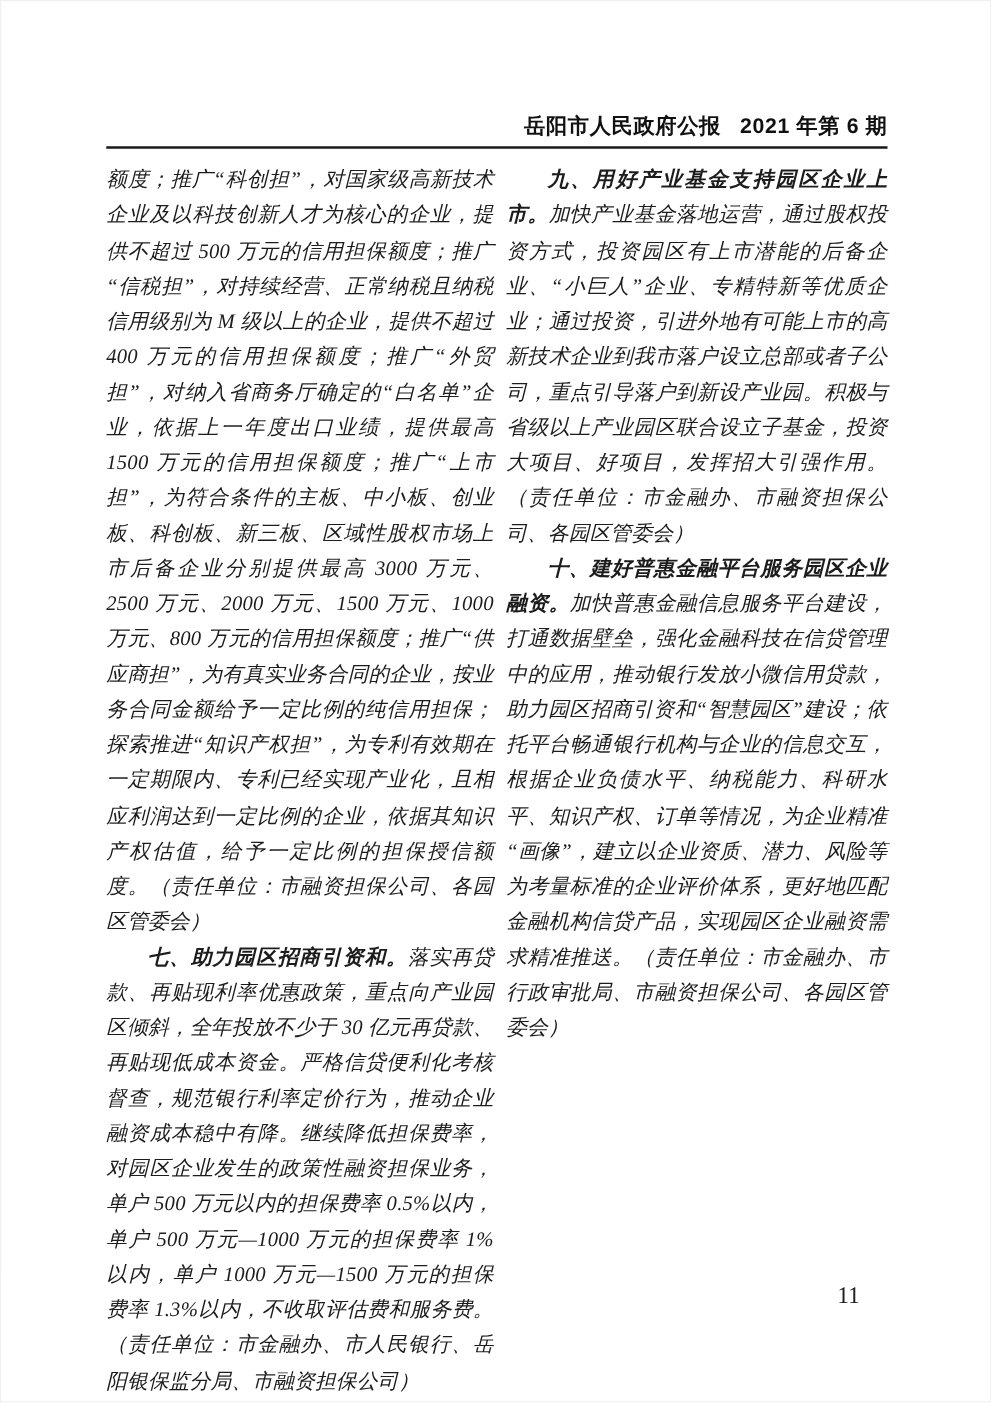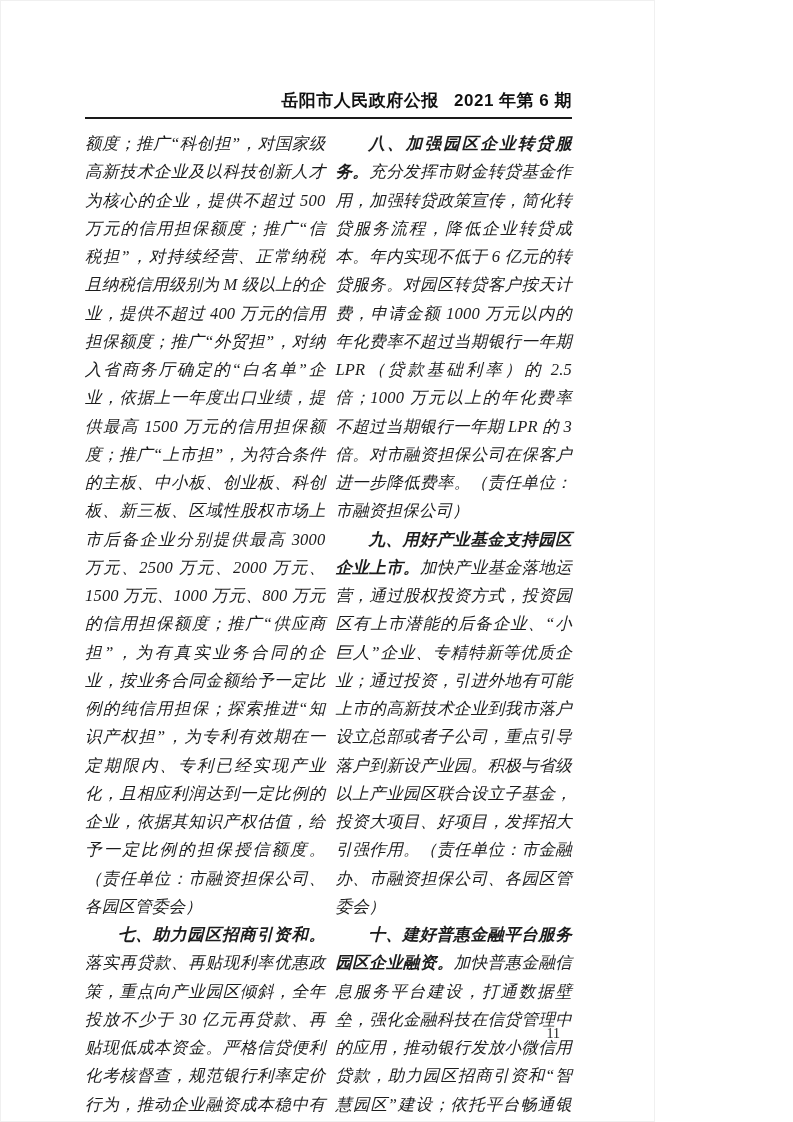"岳阳市人民政府公报 2021 年第 6 期" .page { width: 655px -> 793px }
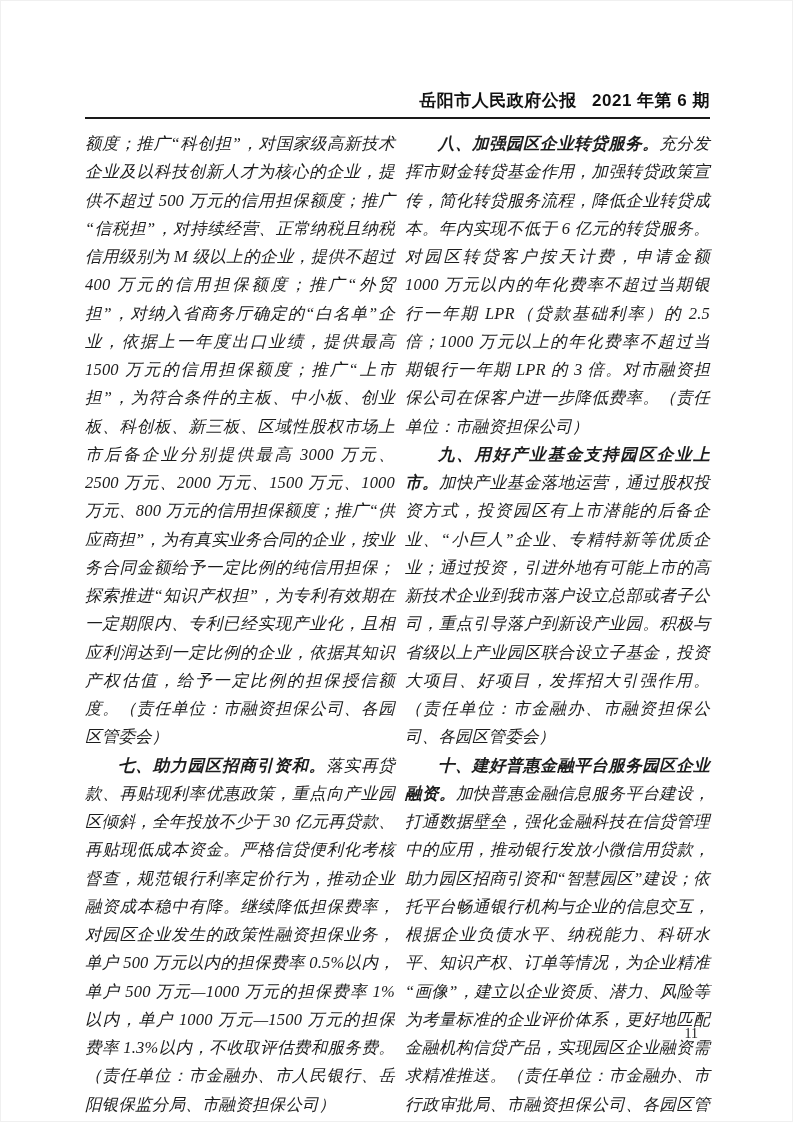"八、加强园区企业转贷服务。充分发挥市财金转贷基金作用，加强转贷政策宣传，简化转贷" p.para { html: <p><b>八、加强园区企业转贷服务。</b>充分发挥市财金转贷基金作用，加强转贷政策宣传，简化转贷服务流程，降低企业转贷成本。年内实现不低于 6 亿元的转贷服务。对园区转贷客户按天计费，申请金额 1000 万元以内的年化费率不超过当期银行一年期 LPR（贷款基础利率）的 2.5 倍；1000 万元以上的年化费率不超过当期银行一年期 LPR 的 3 倍。对市融资担保公司在保客户进一步降低费率。（责任单位：市融资担保公司）</p> -> none }
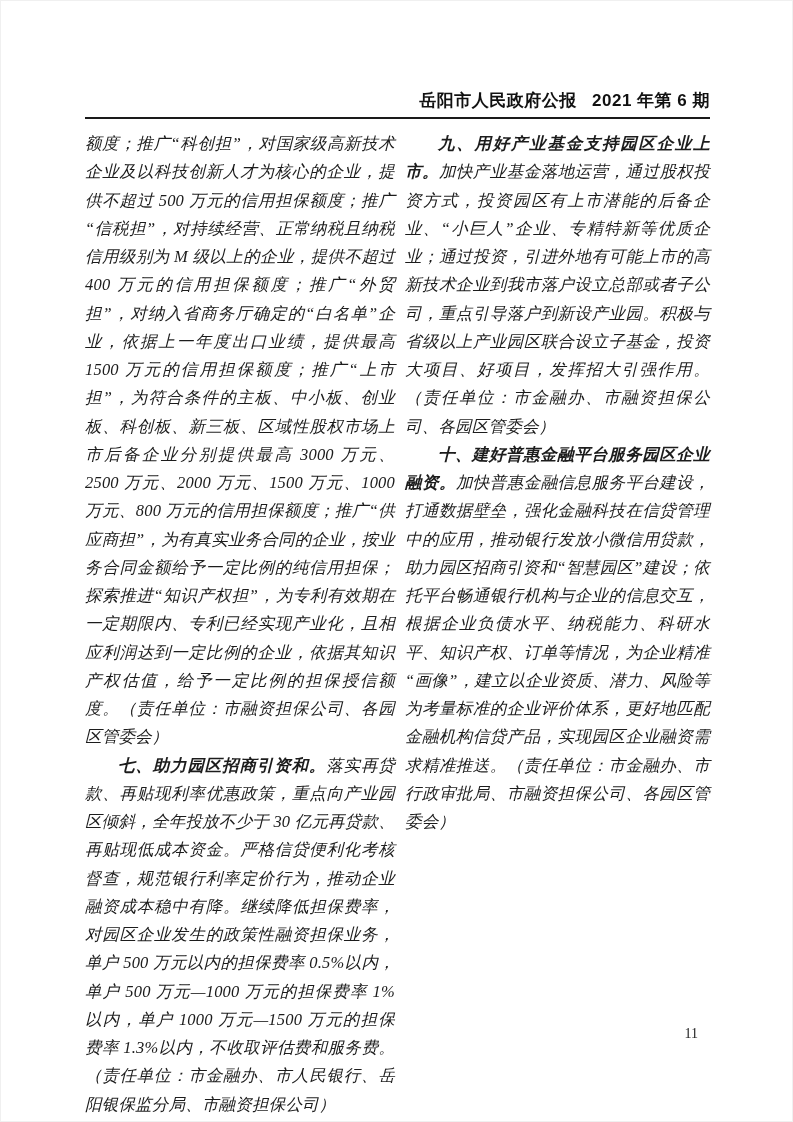"11" .page-num { font-size: 14px -> 19px; right: 95px -> 105px }
